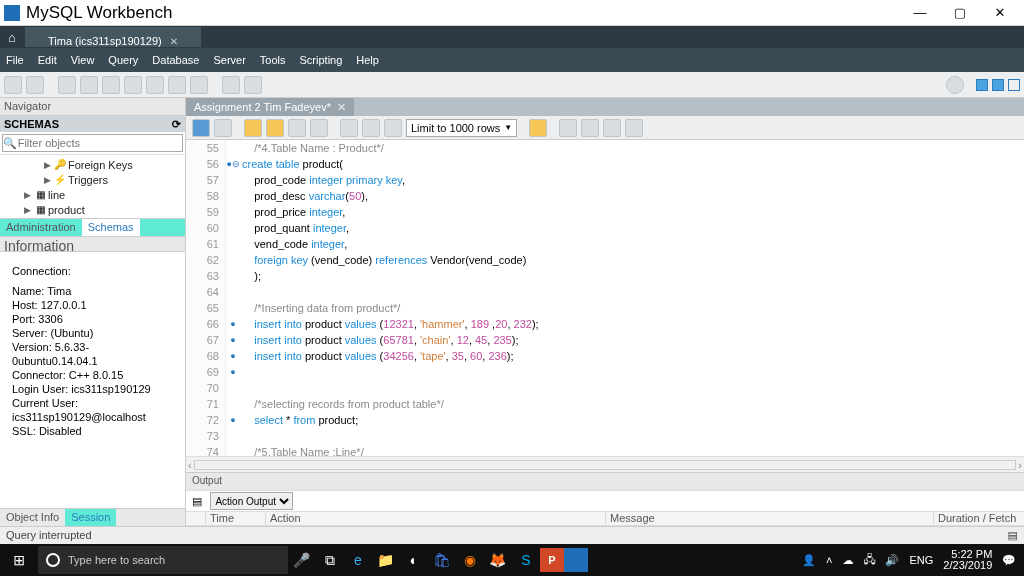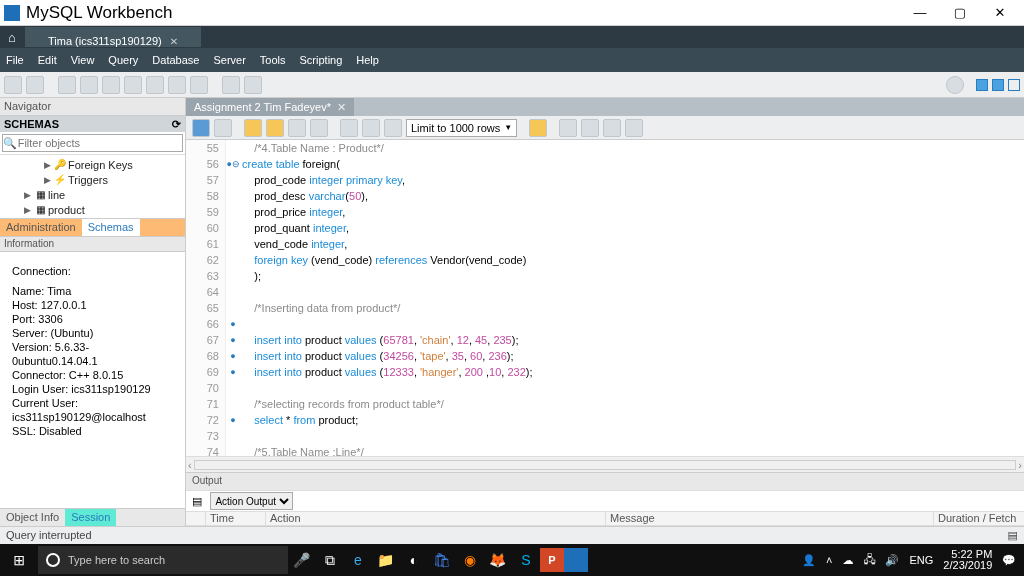"foreign(" span.id { text: foreign -> product }
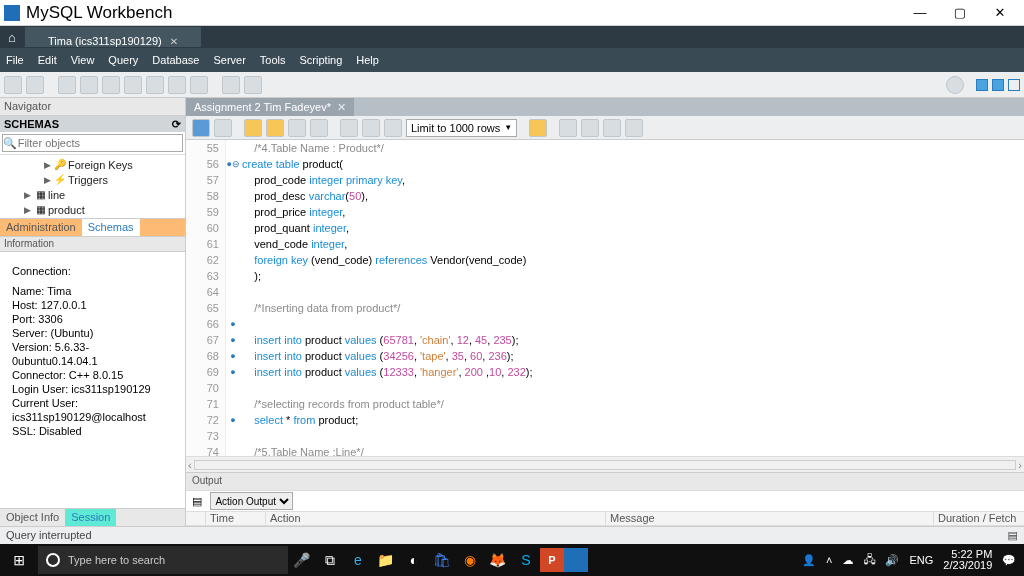"Administration" .sidebar-tabs { background: #fdba74 -> #5eead4 }
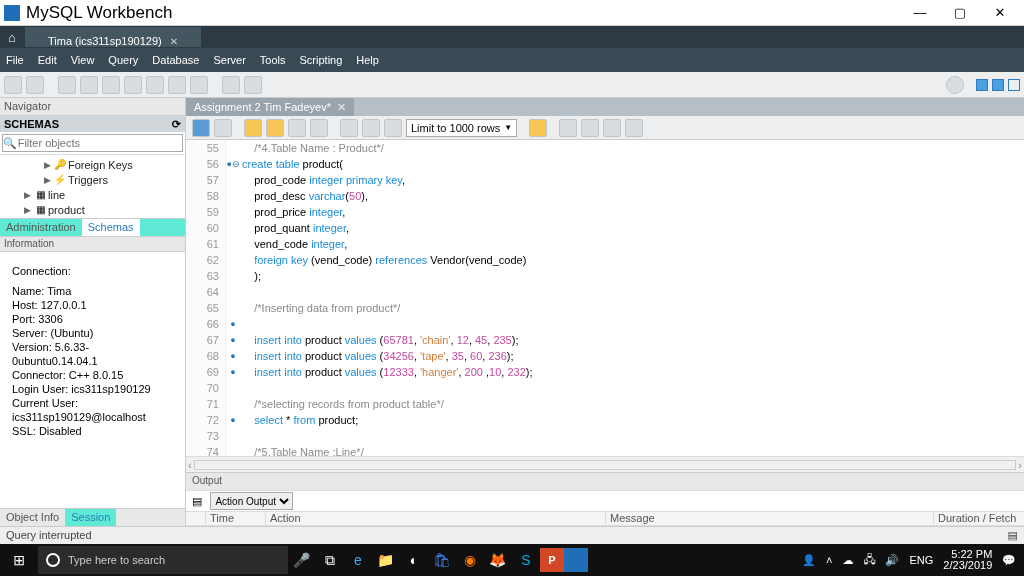"Information" .info-head { font-size: 10px -> 14px }
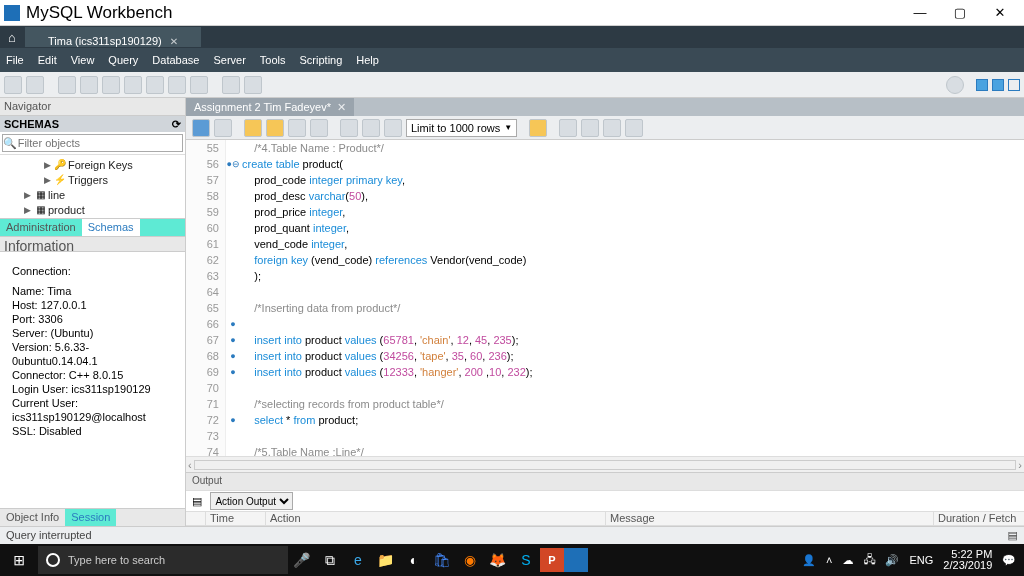"insert into product values (12321," div.tx { html: none -> <div> <span>insert into</span> product <span>values</span> (<span>12321</span>, <span>'hammer'</span>, <span>189</span> ,<span>20</span>, <span>232</span>);</div> }
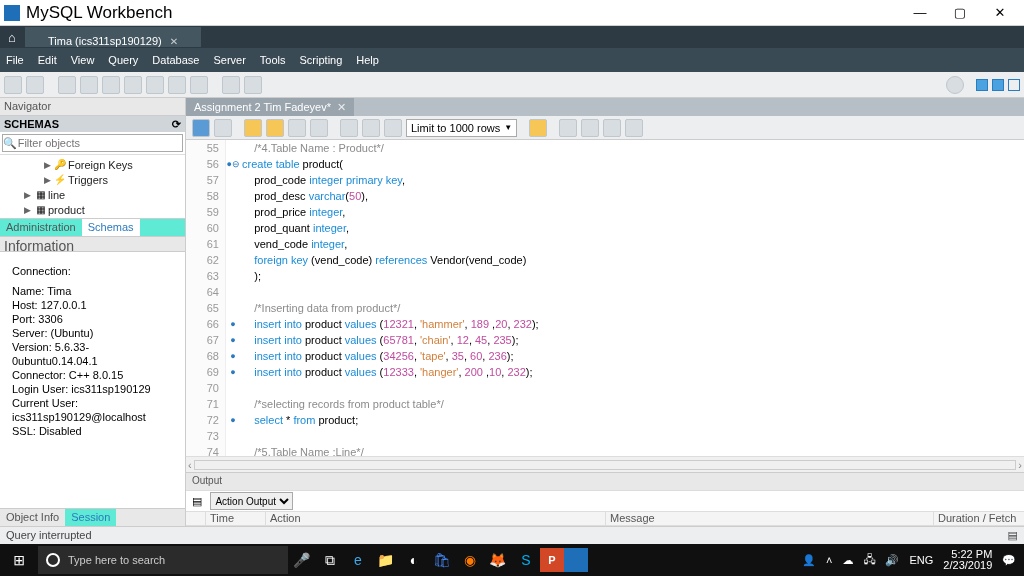"insert into product values (12333," div.tx { html: <div> <span>insert into</span> product <span>values</span> (<span>12333</span>, <span>'hanger'</span>, <span>200</span> ,<span>10</span>, <span>232</span>);</div> -> none }
